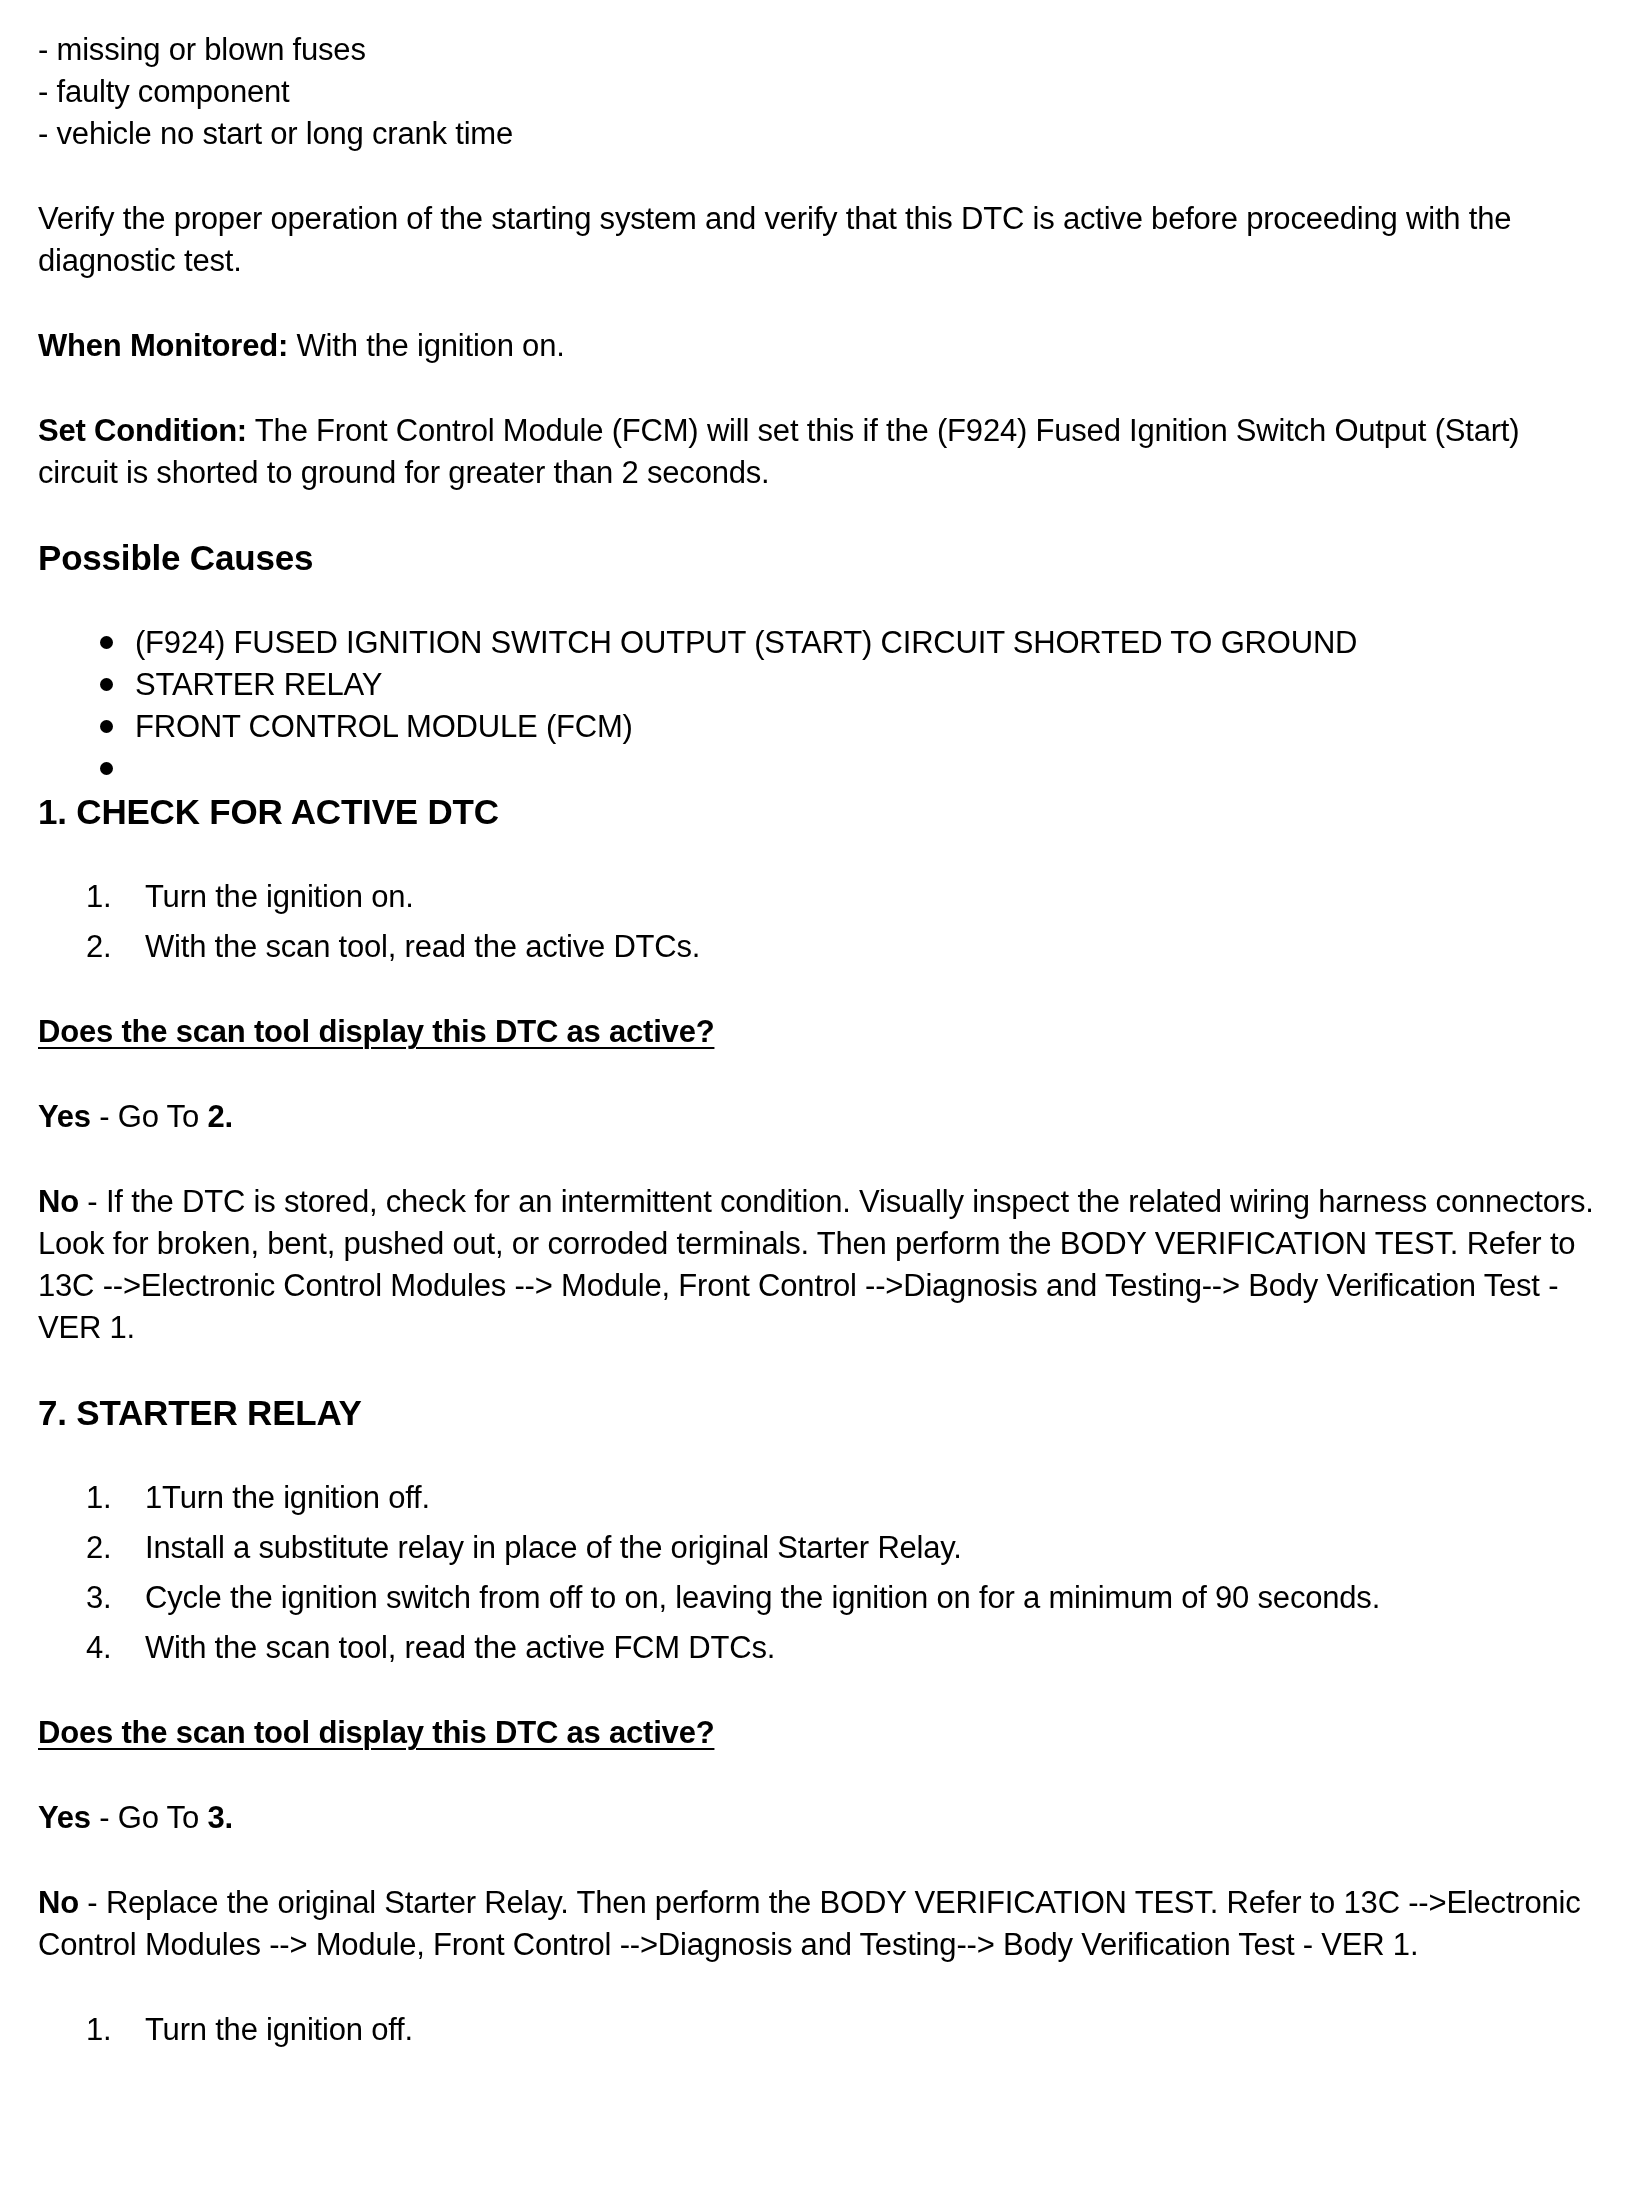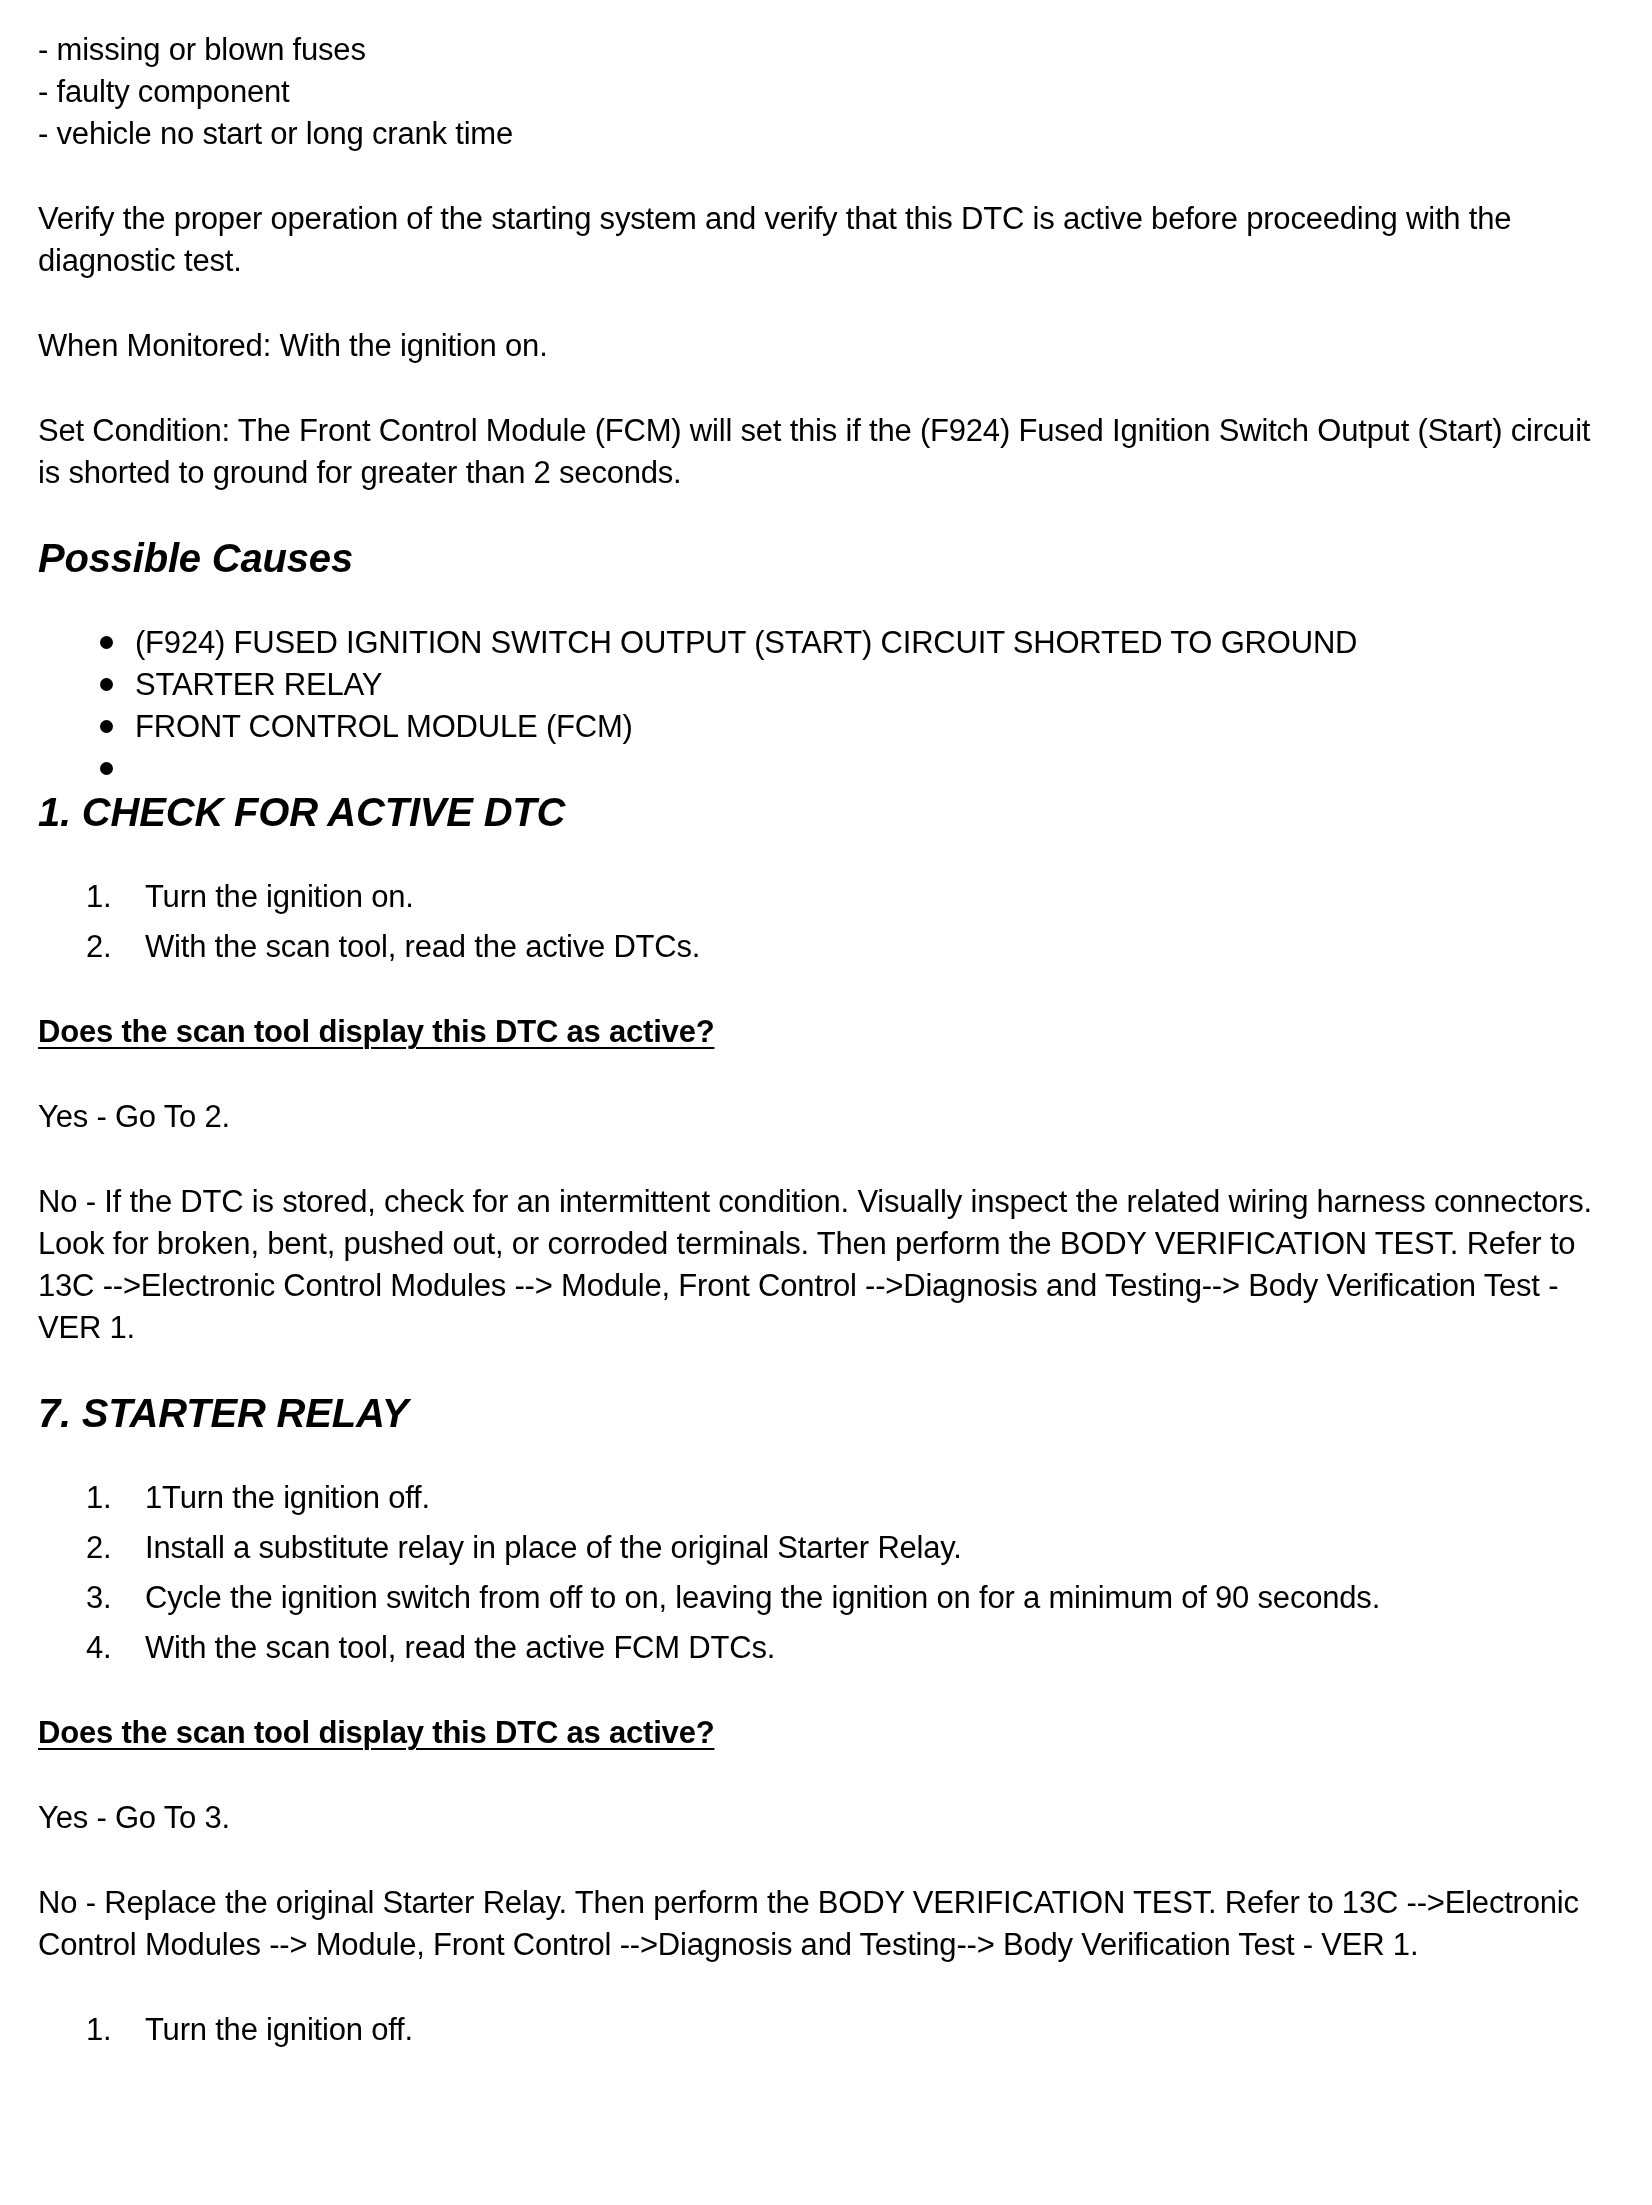"When Monitored:" strong { font-weight: 400 -> 700 }
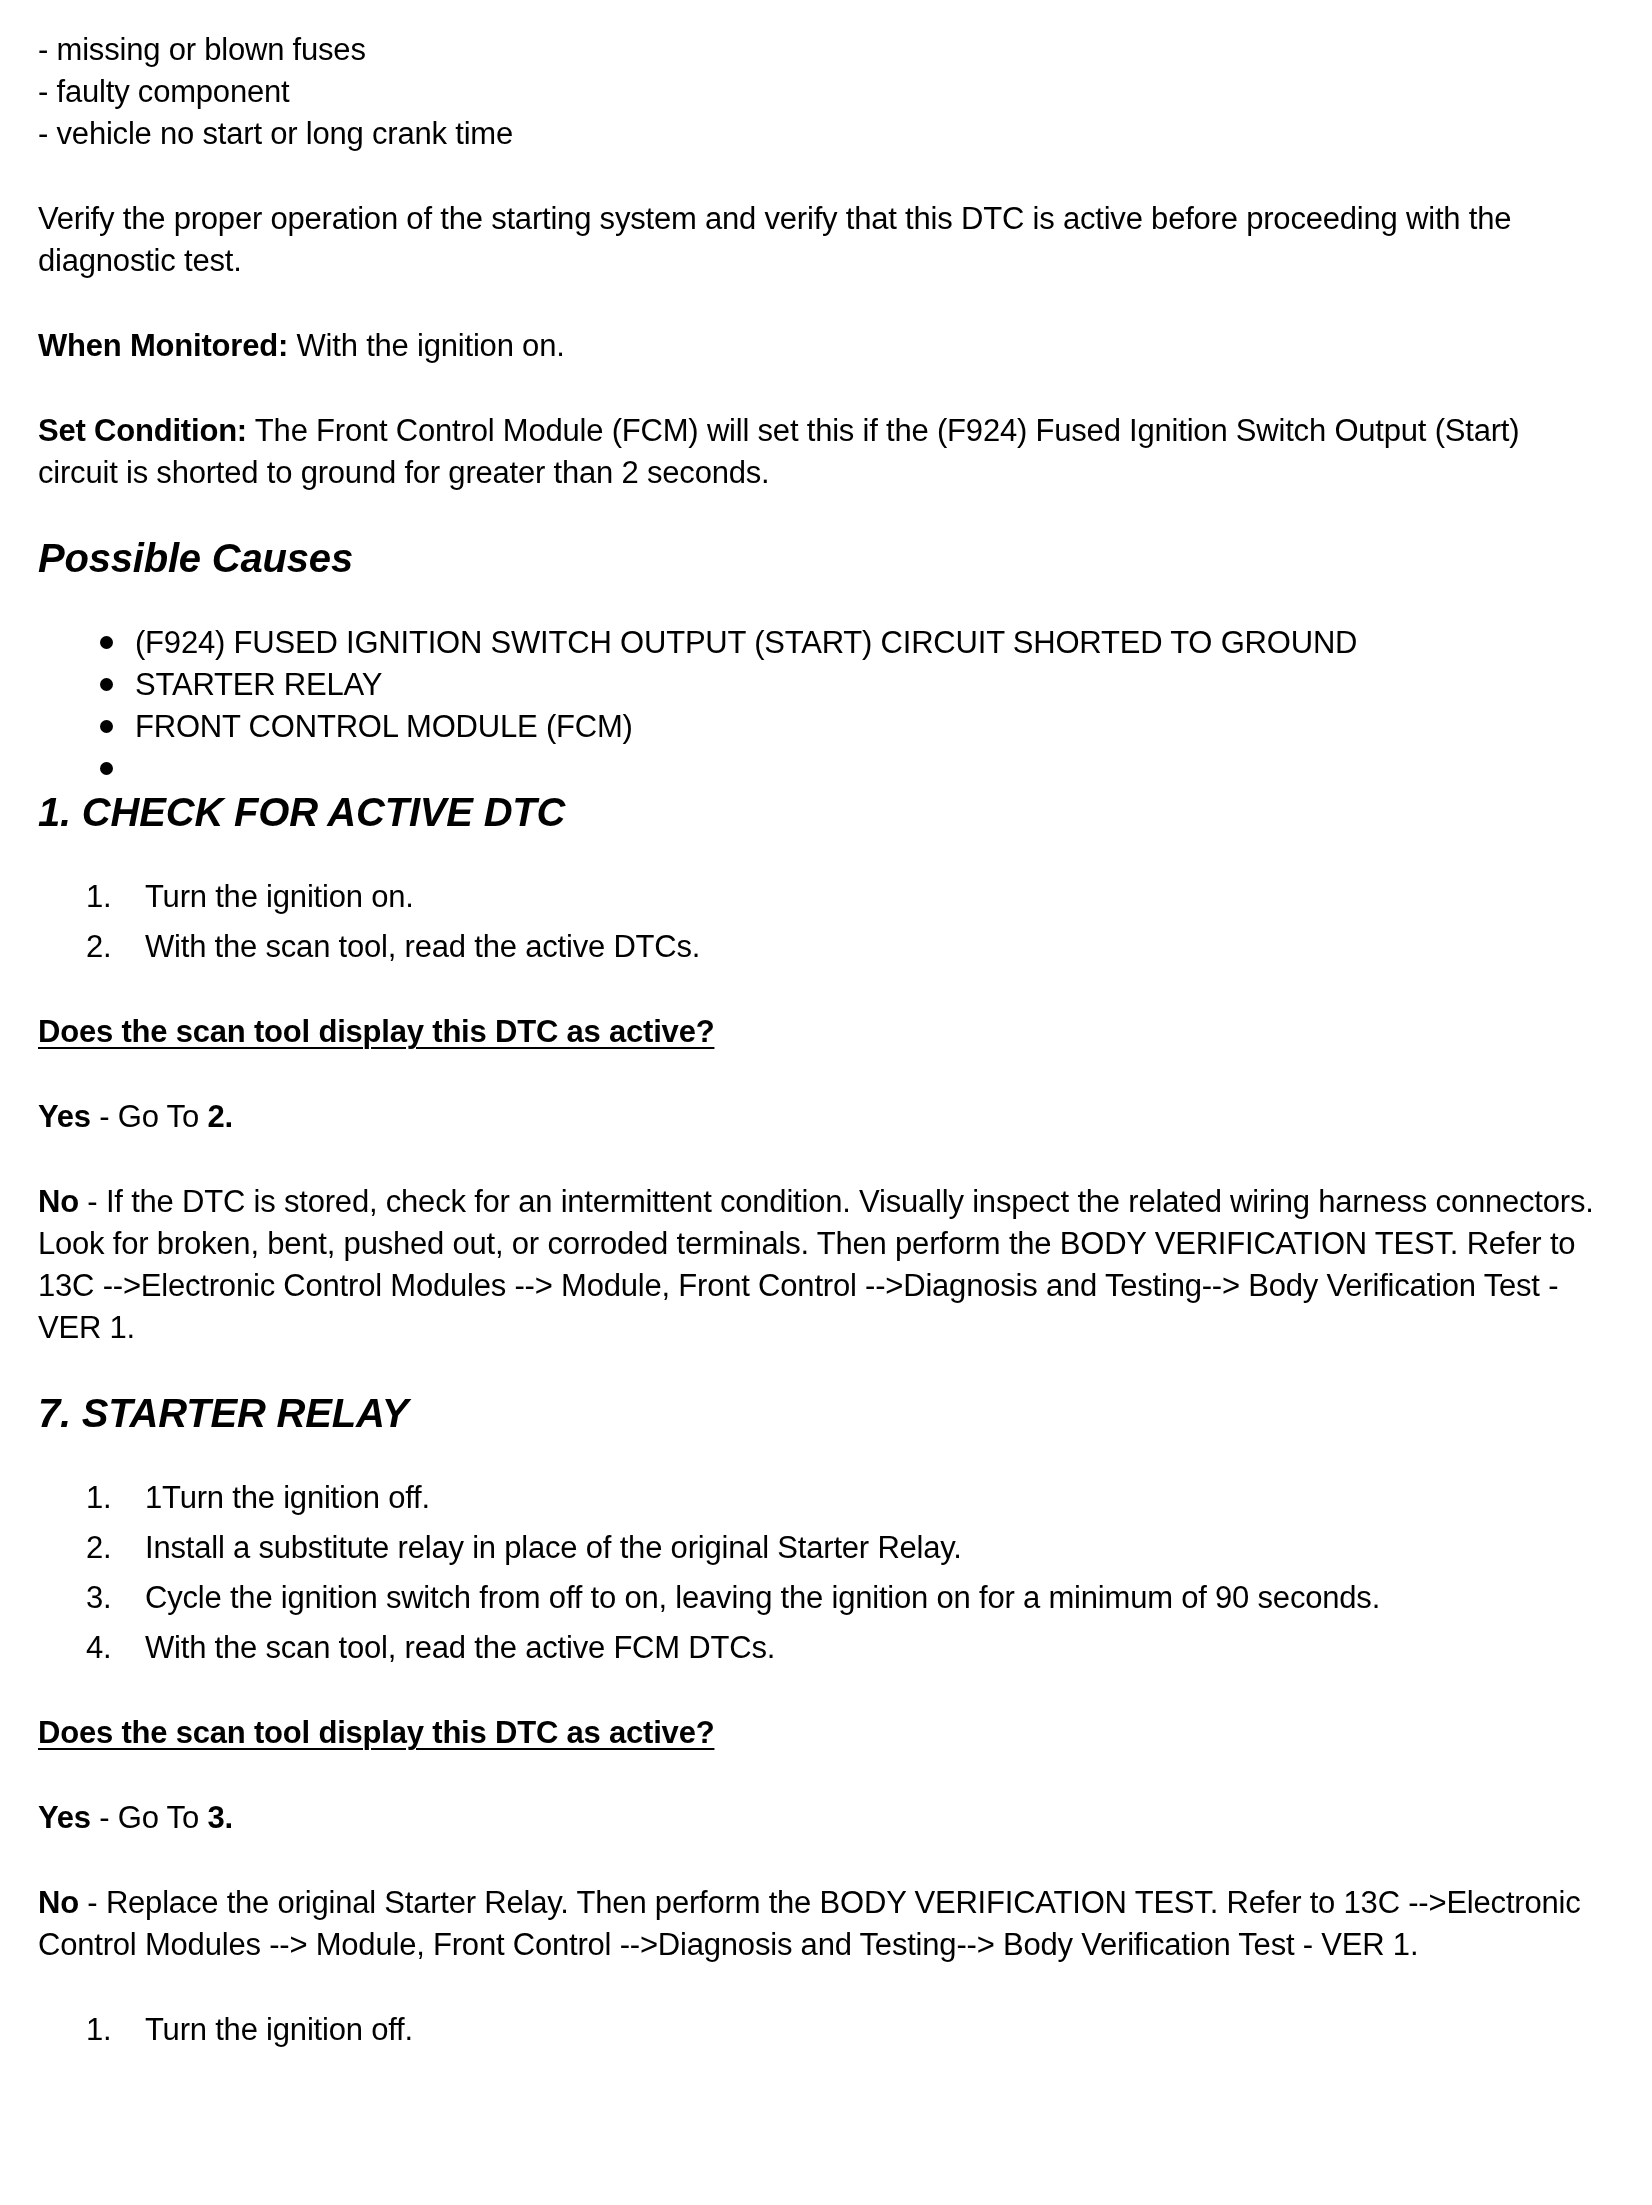"Possible Causes" h2.block { font-size: 40px -> 35px; font-style: italic -> none }
